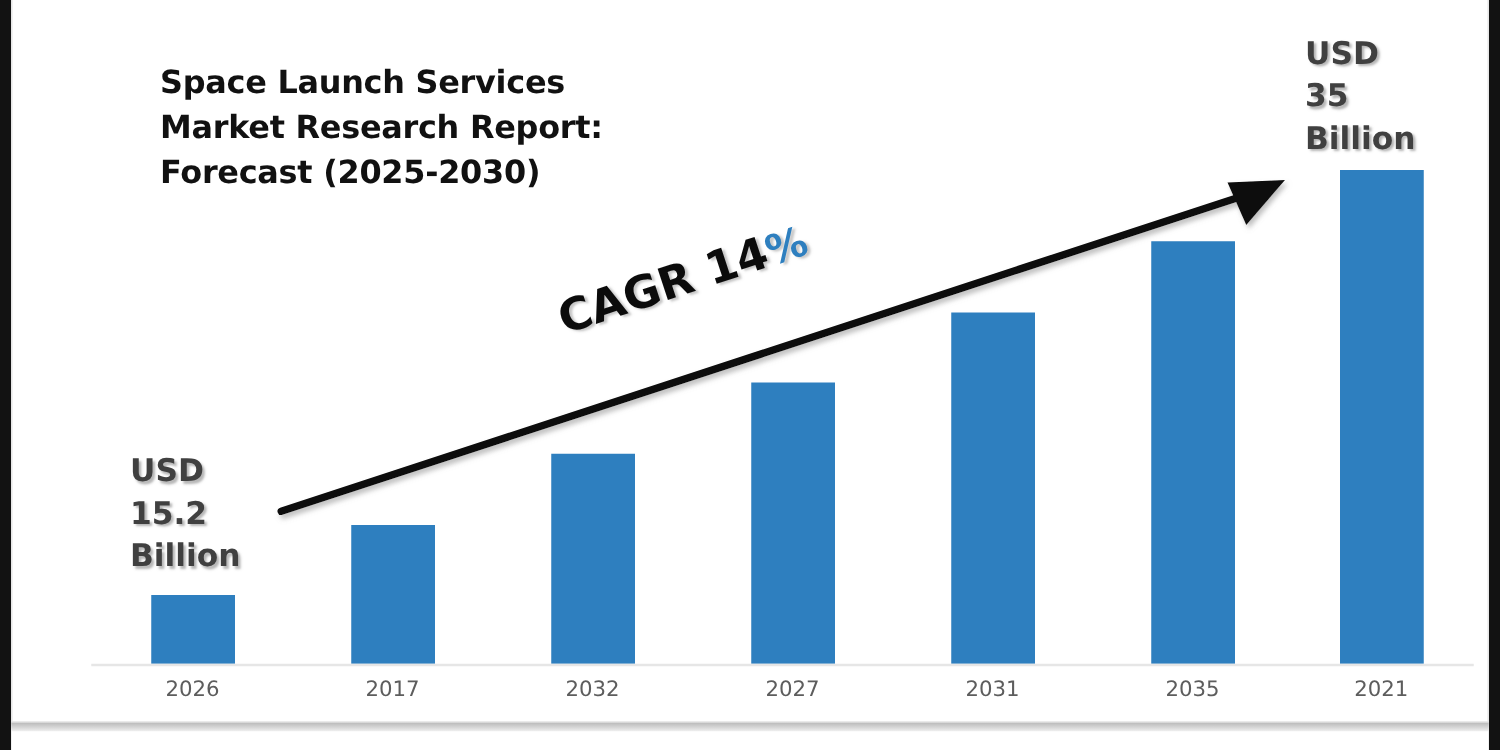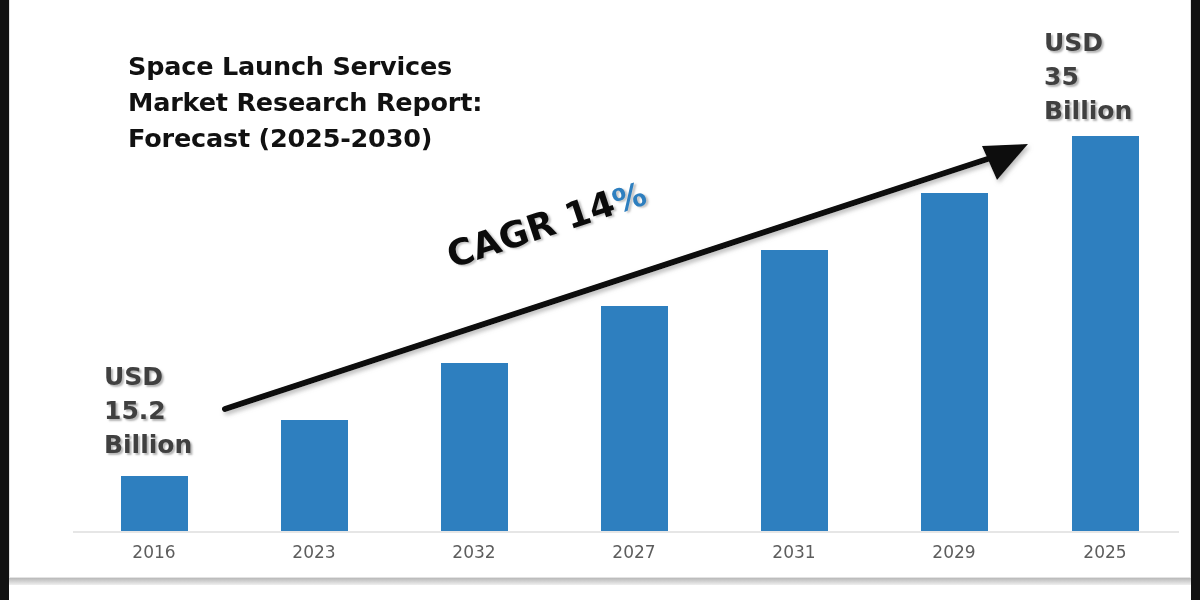"2016" div.tick-label { text: 2016 -> 2026 }
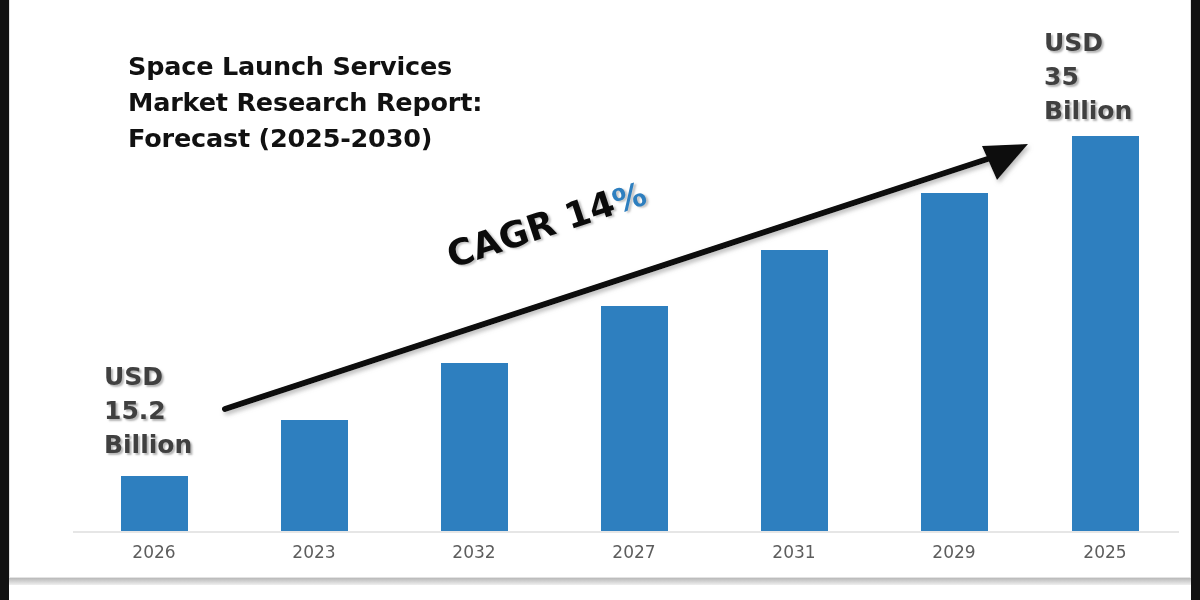"2023" div.tick-label { text: 2023 -> 2017 }
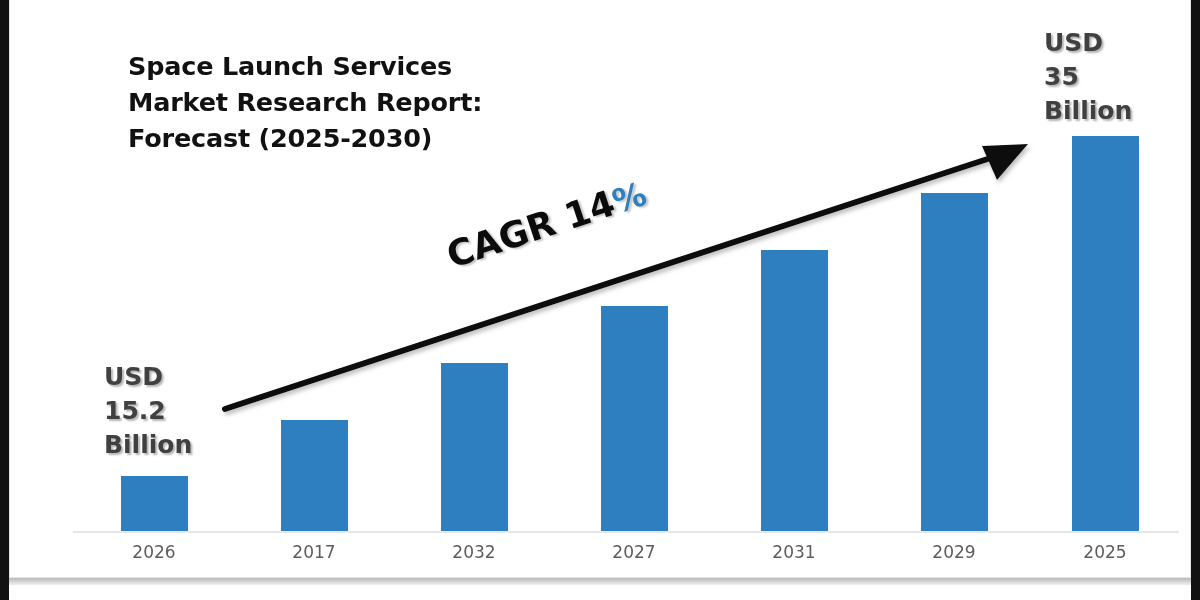"2029" div.tick-label { text: 2029 -> 2035 }
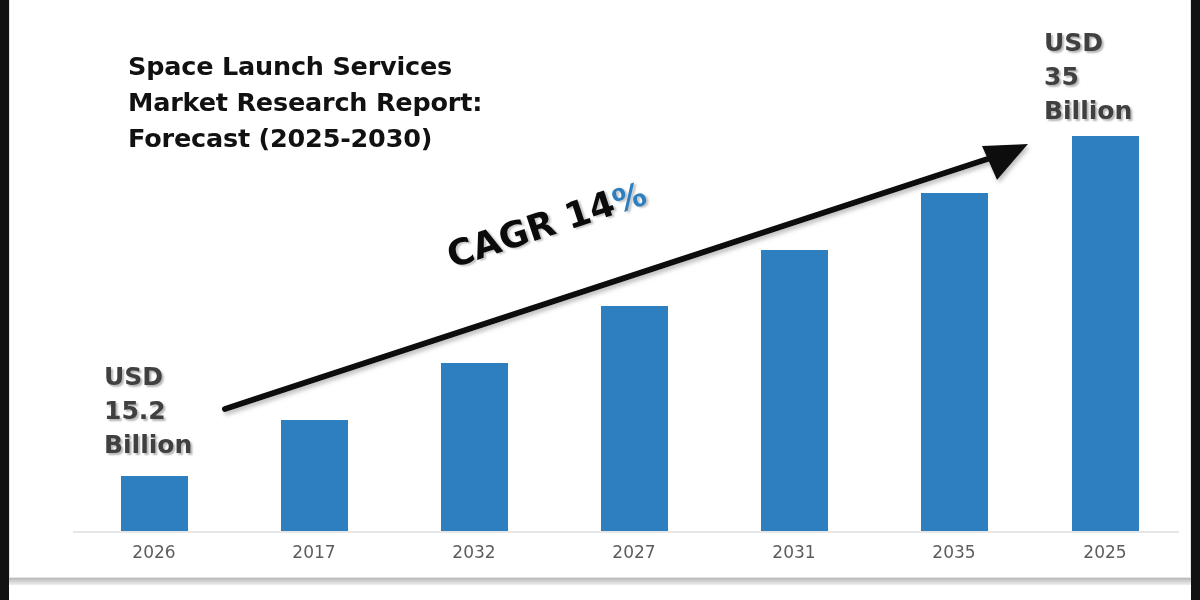"2025" div.tick-label { text: 2025 -> 2021 }
